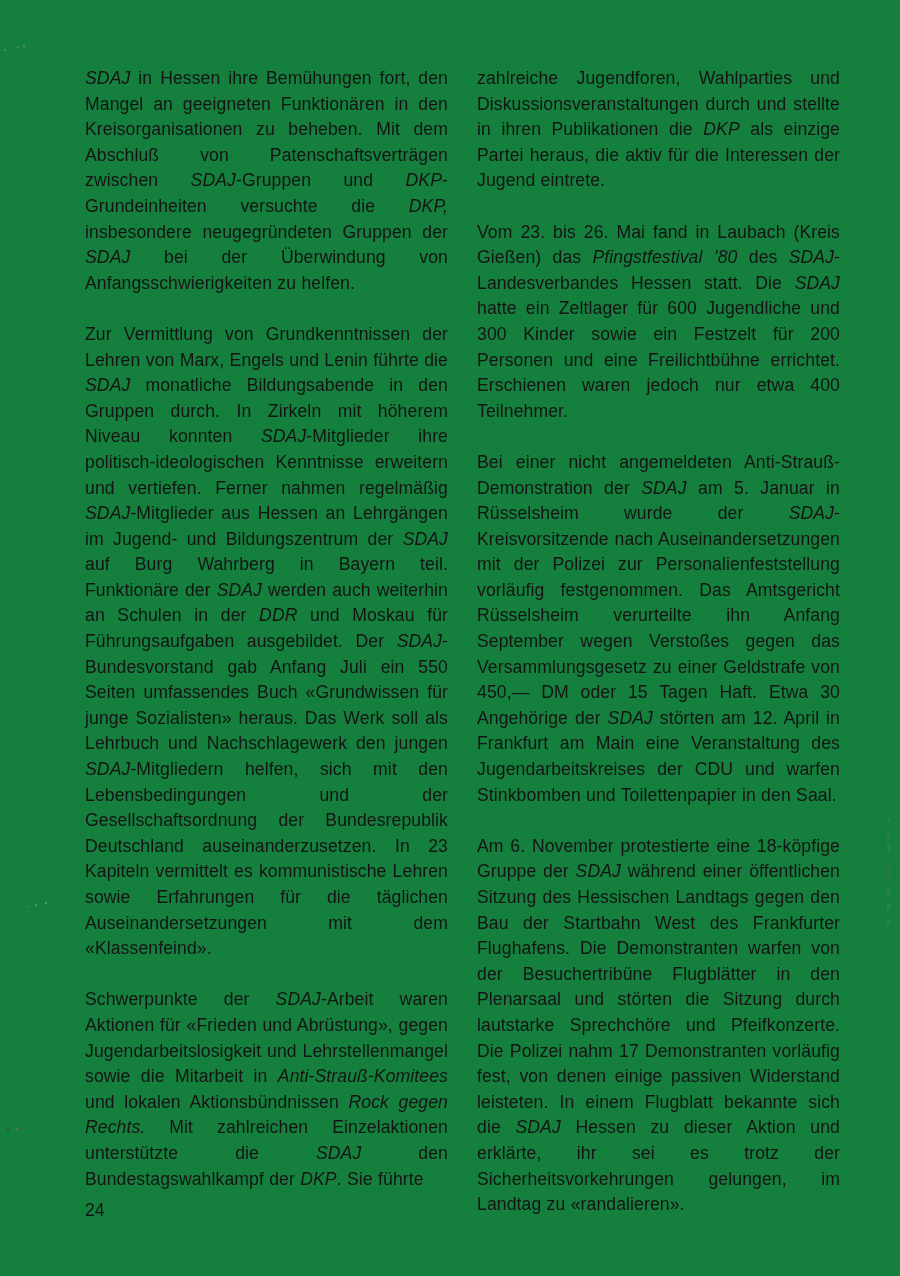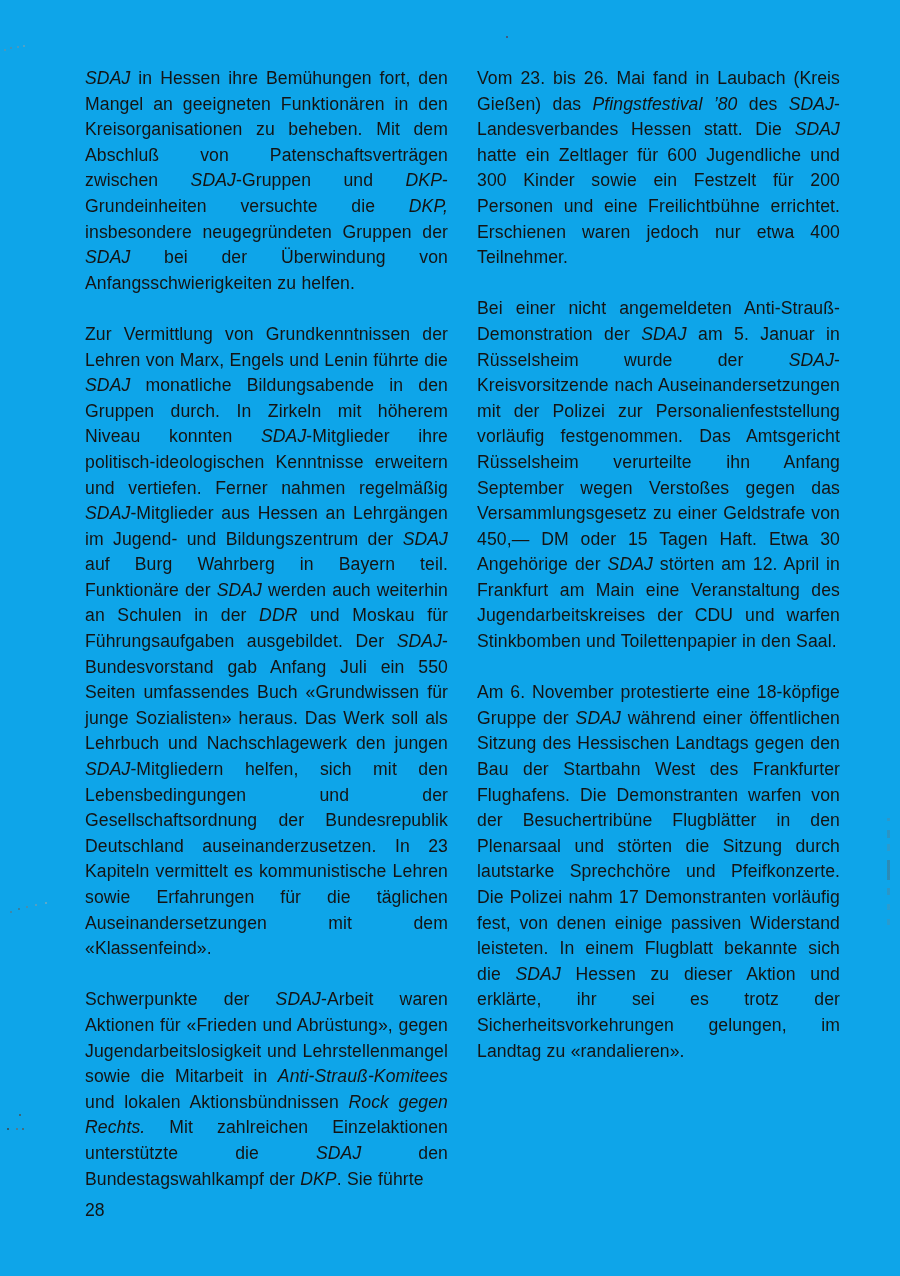"SDAJ in Hessen ihre Bemühungen" .page { background: #0ea5e9 -> #15803d }
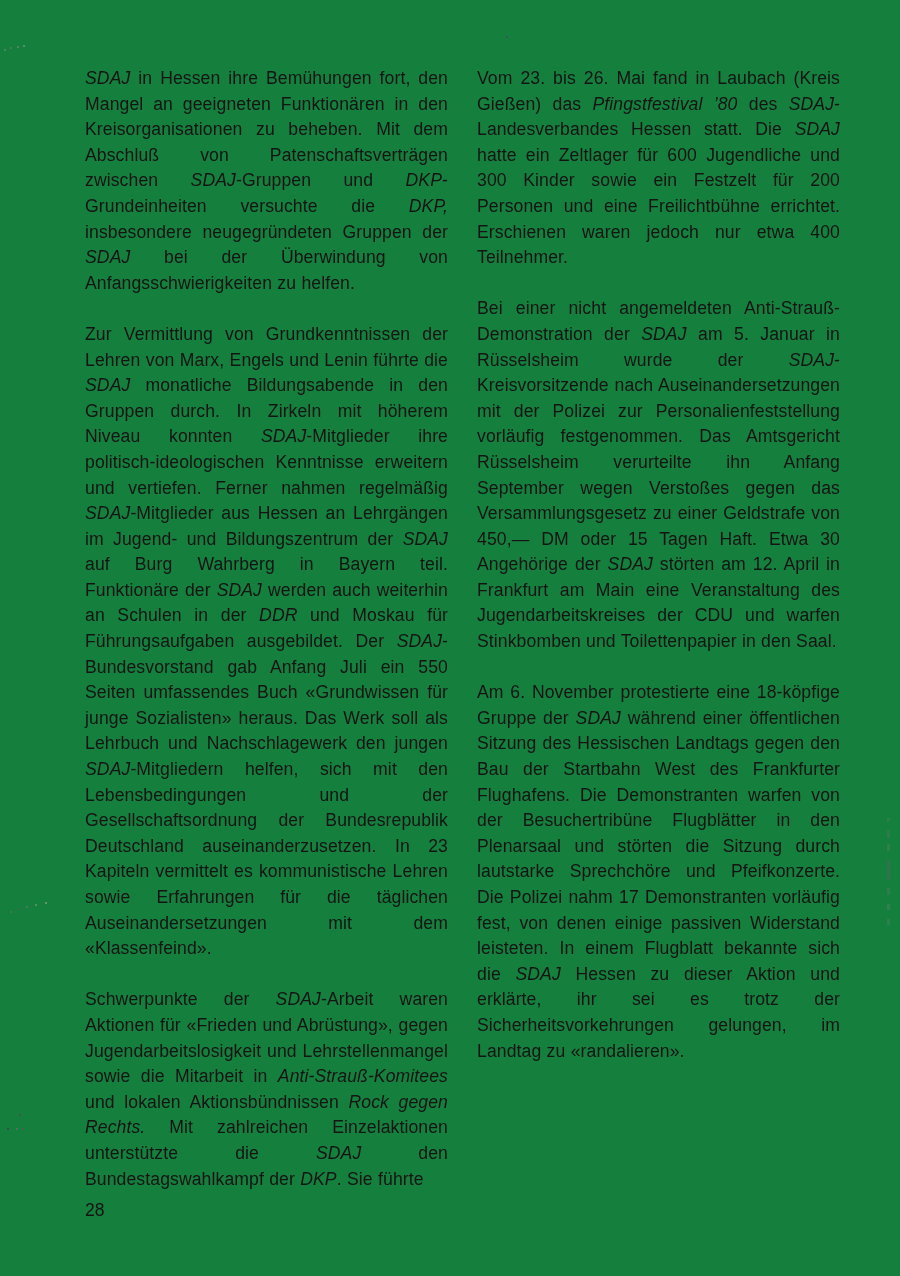"zahlreiche Jugendforen, Wahlparties und" p.para { html: none -> <p><span>zahlreiche Jugendforen, Wahlparties und Diskussionsveranstaltungen durch und stellte in ihren Publikationen die </span><em>DKP</em><span> als einzige Partei heraus, die aktiv für die Interessen der Jugend eintrete.</span></p> }
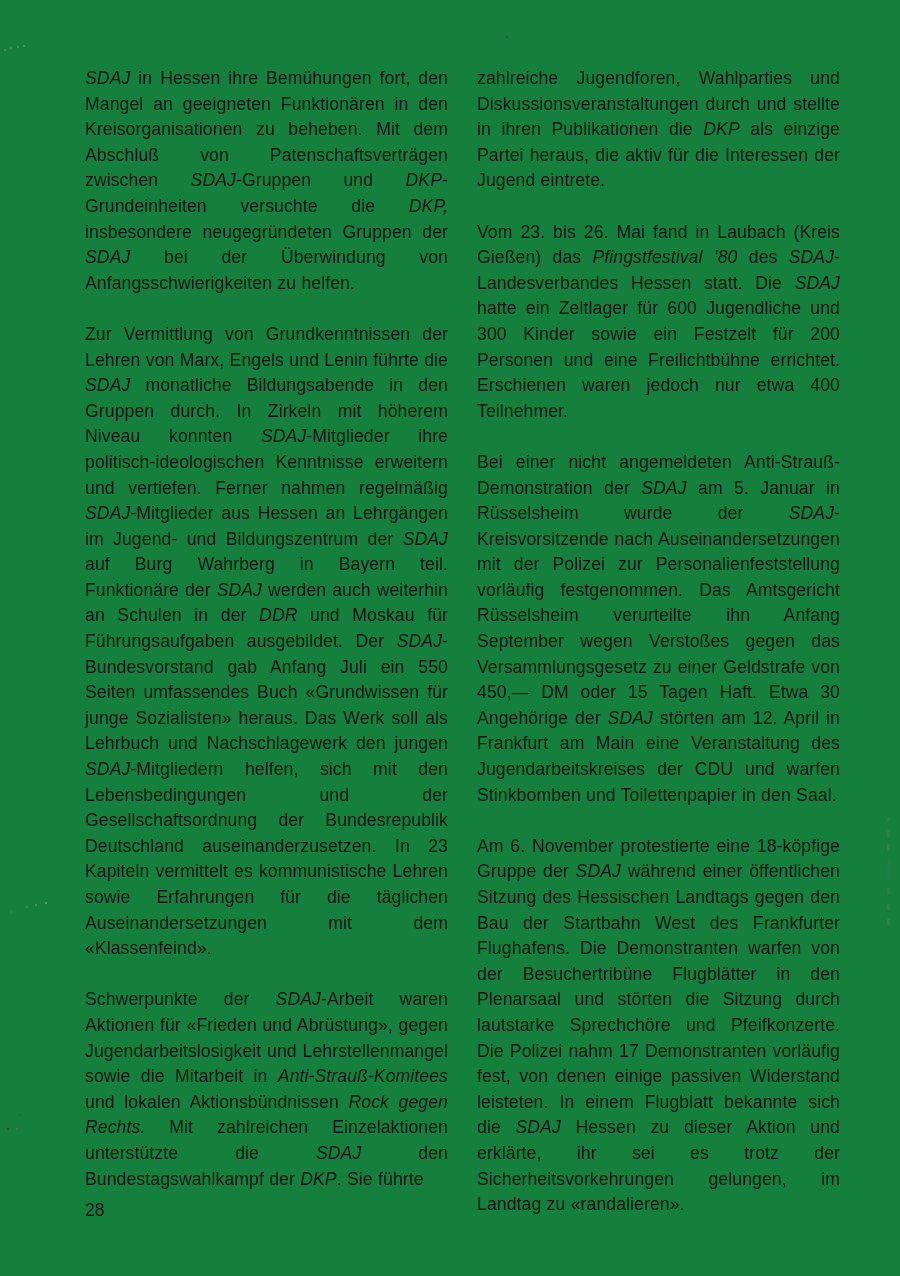"28" div.page-number { text: 28 -> 24 }
